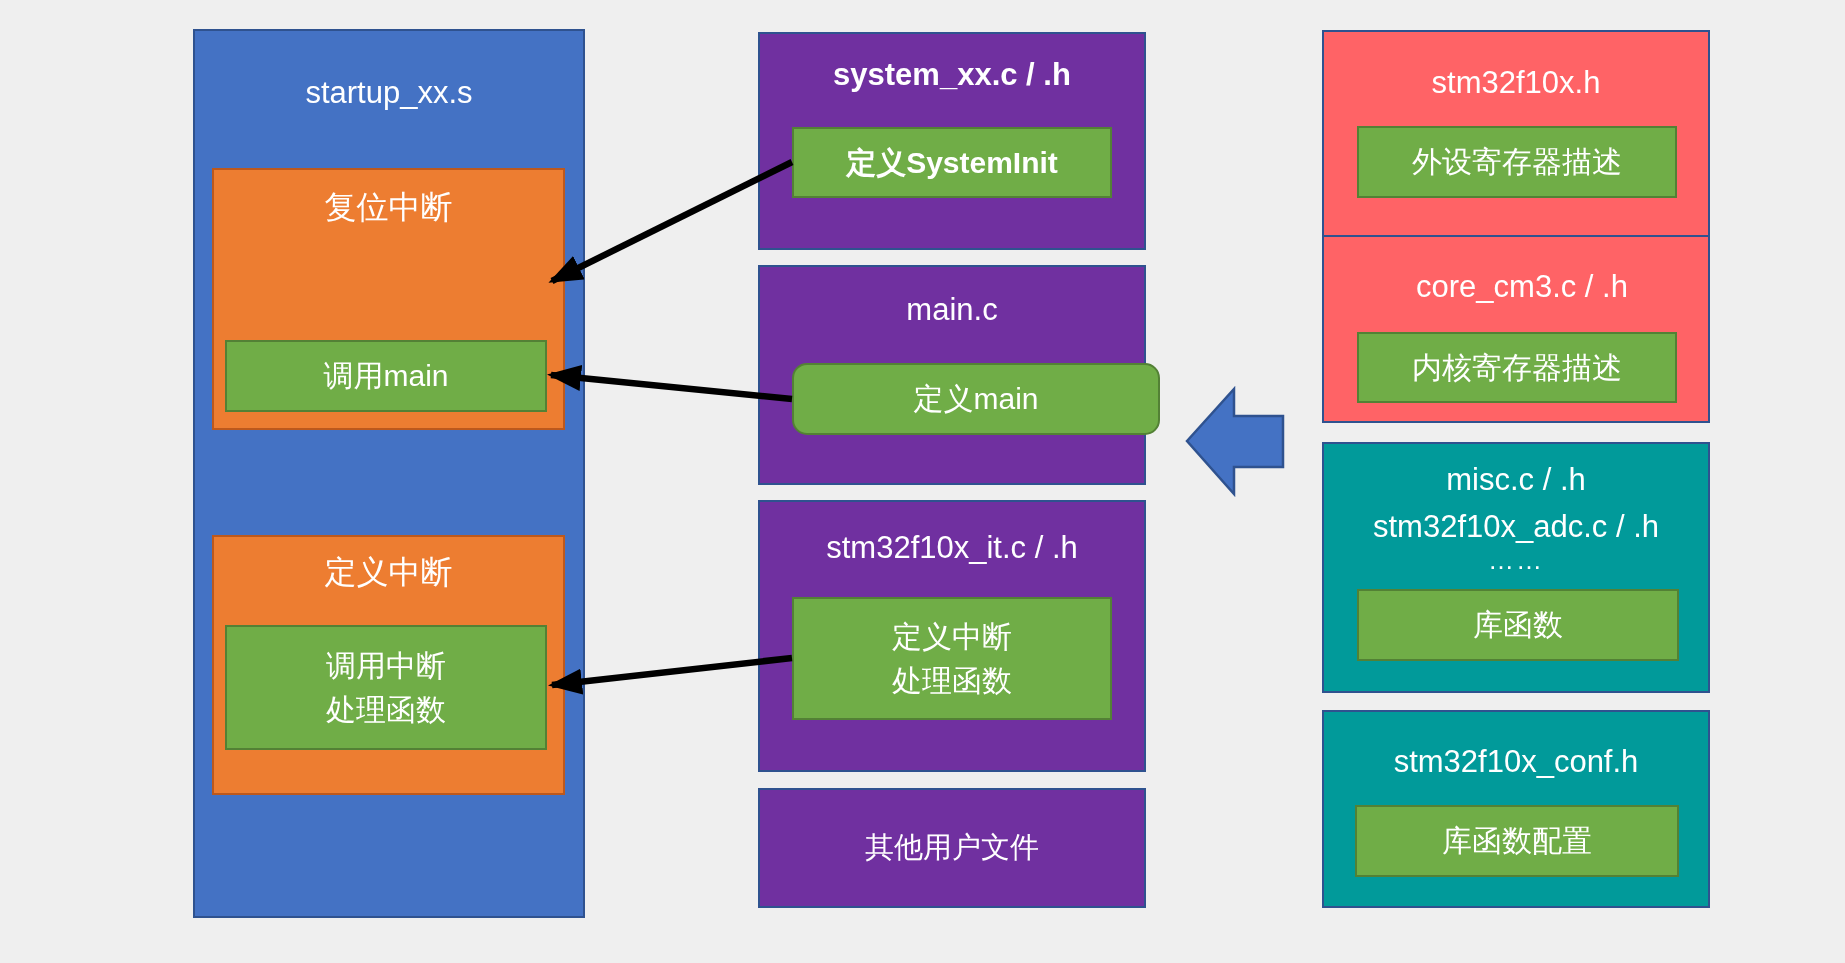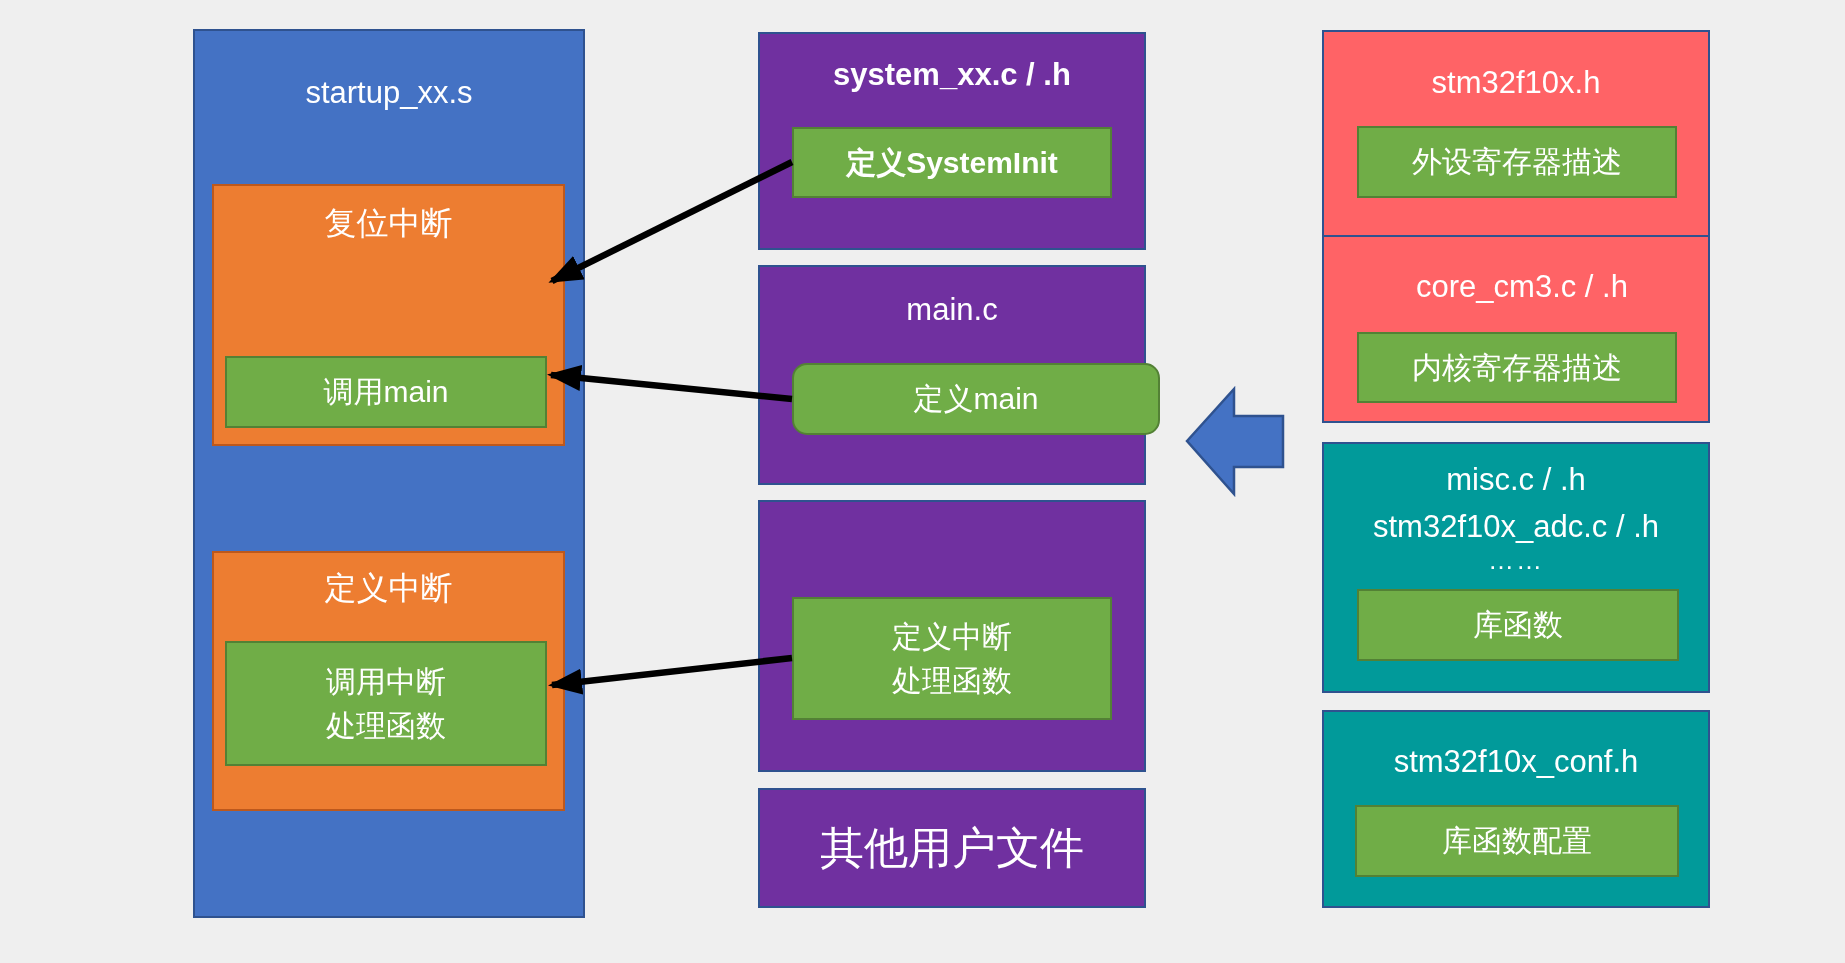"复位中断" .sub-orange { margin-top: 16px -> none }
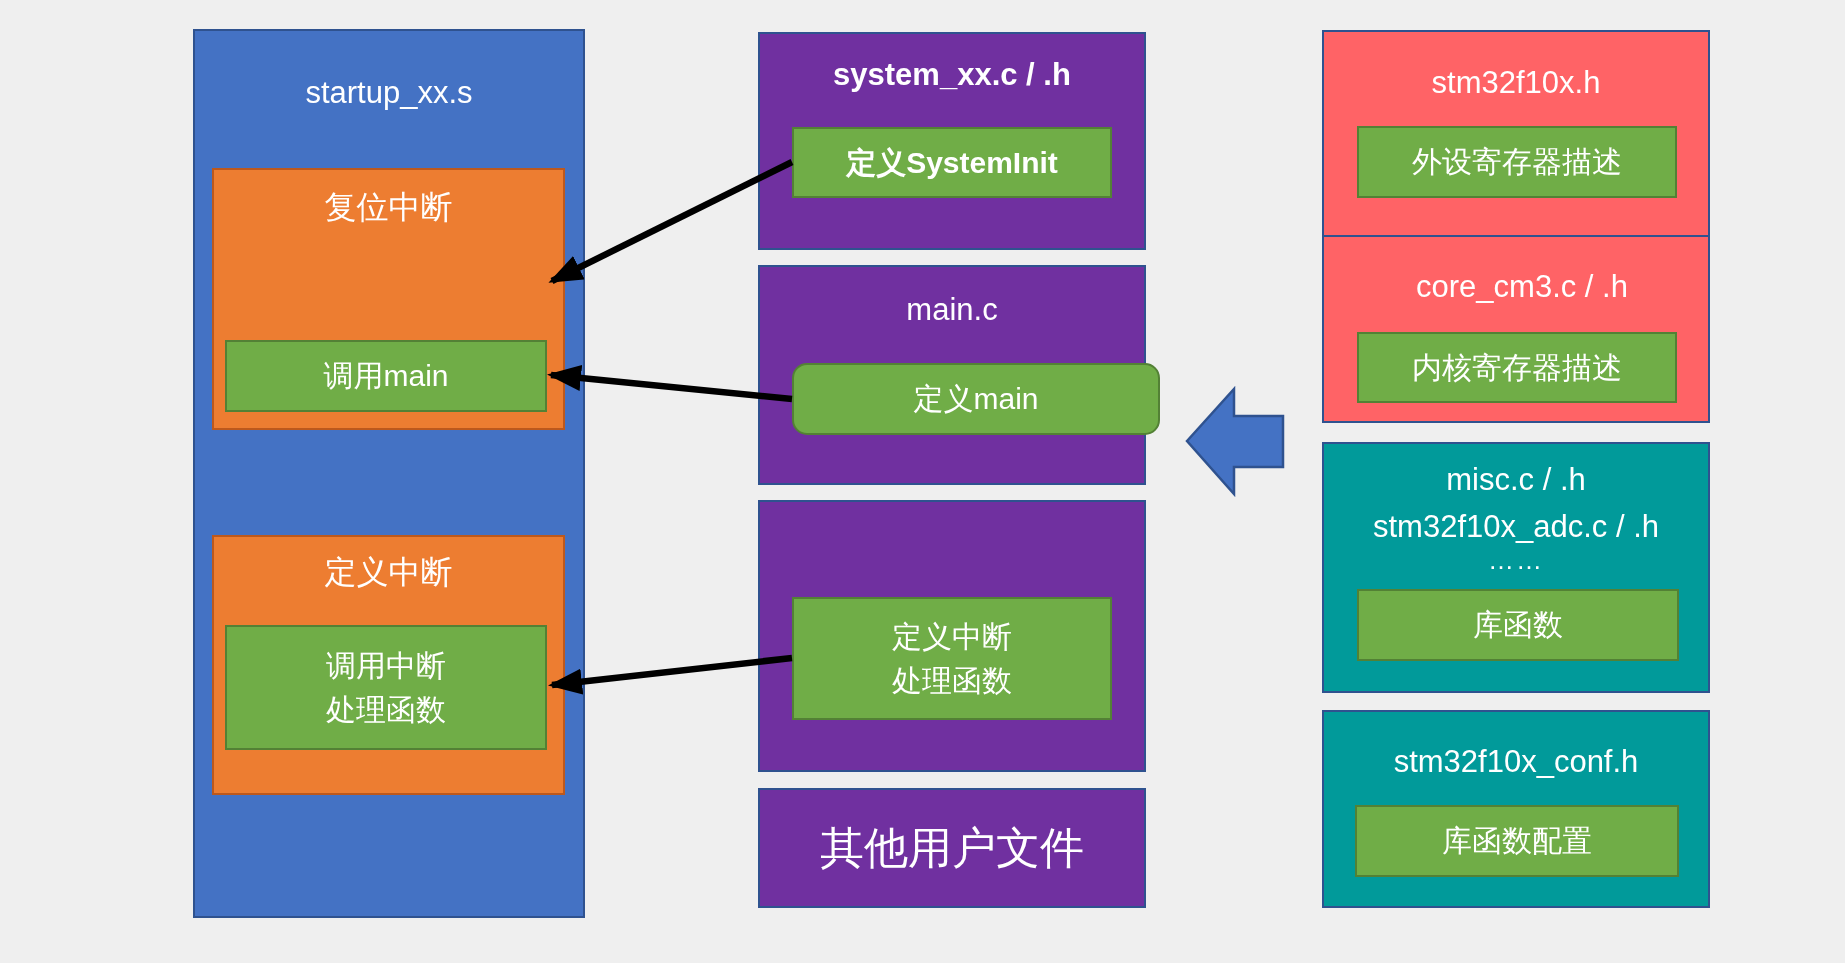"stm32f10x_it.c / .h" div.ctr-title { html: none -> <div>stm32f10x_it.c / .h</div> }
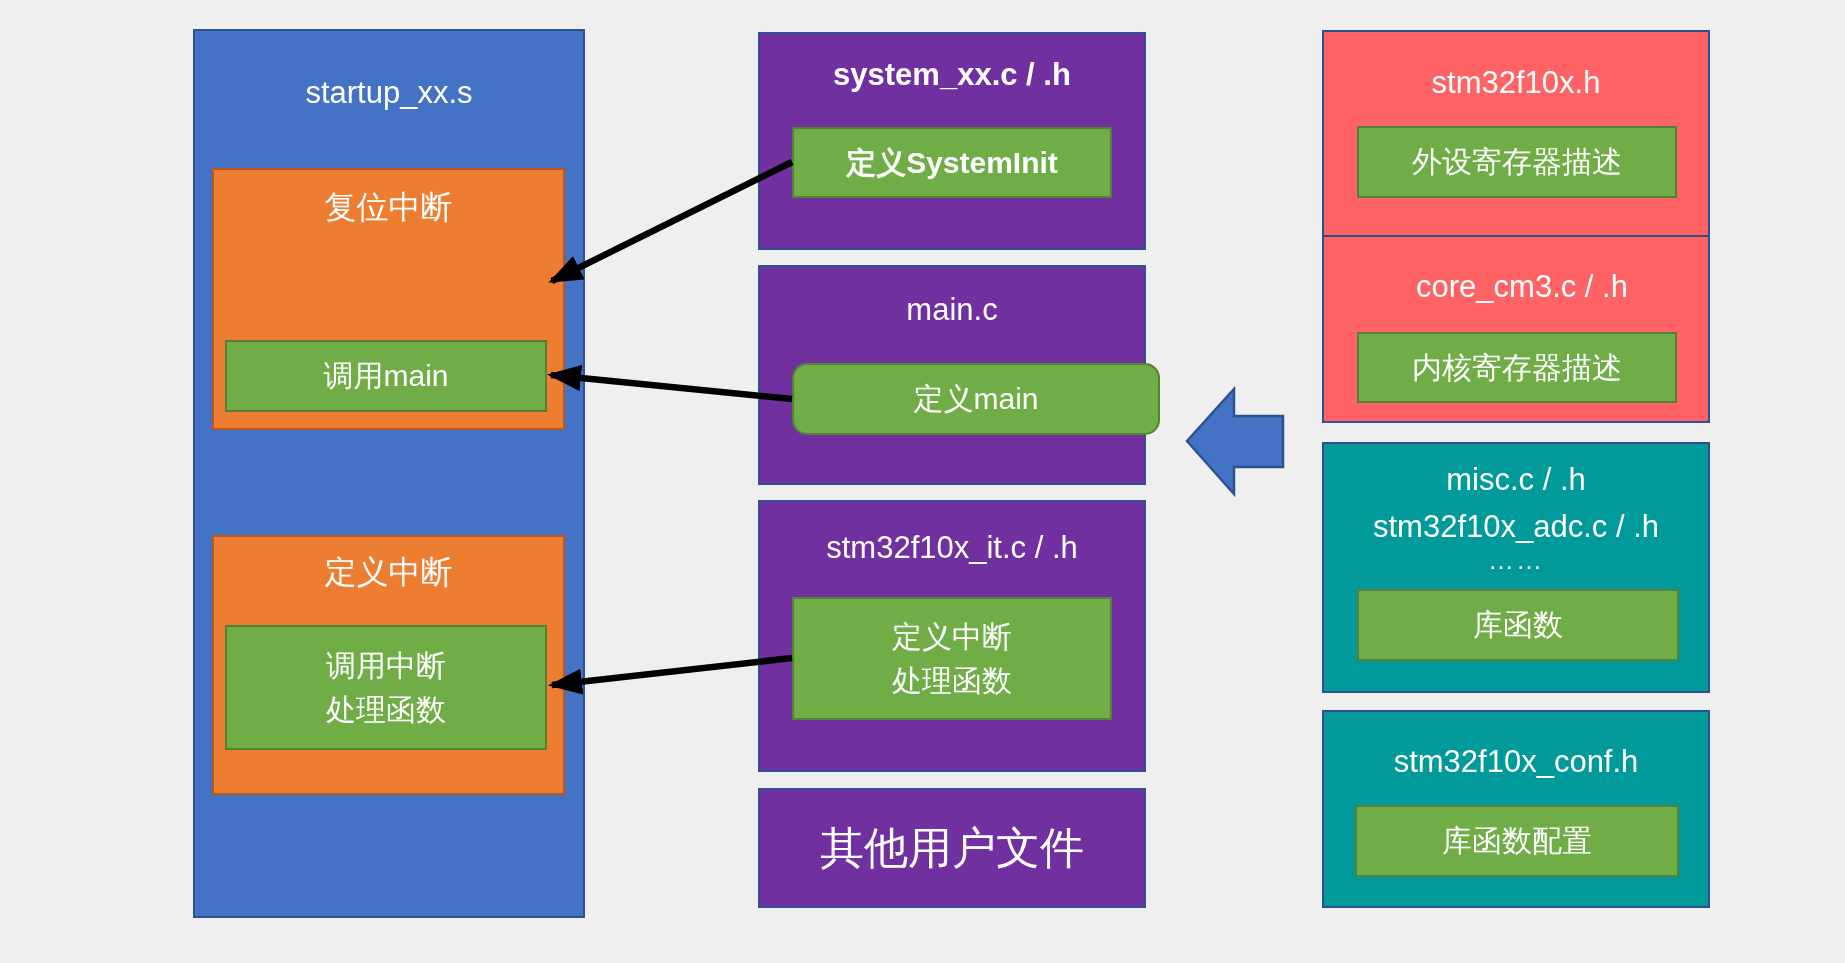"其他用户文件" #t-otheruser { font-size: 44px -> 29px }
